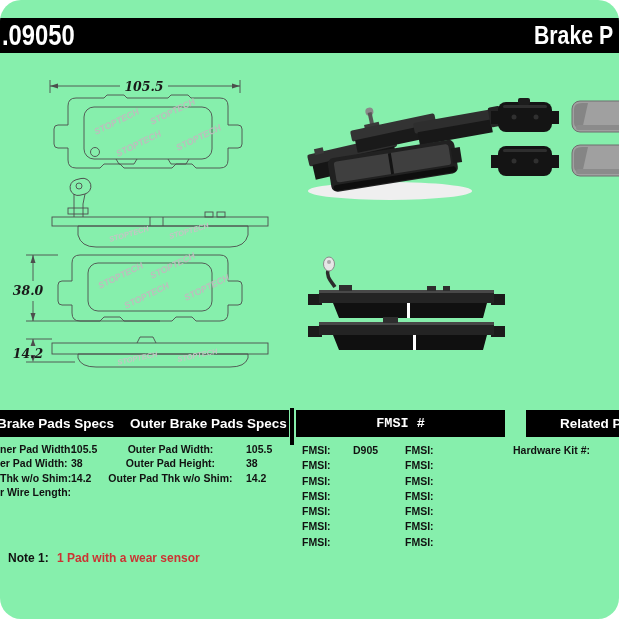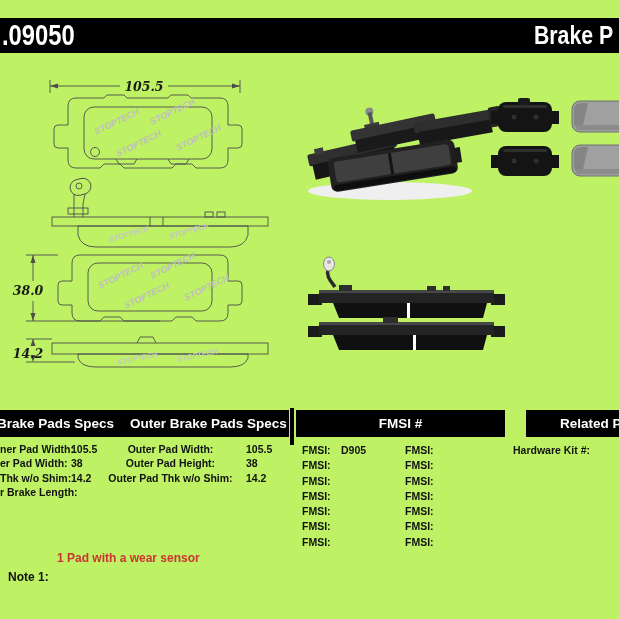".09050" #page { background: #bef264 -> #86efac; border-radius: none -> 21px }
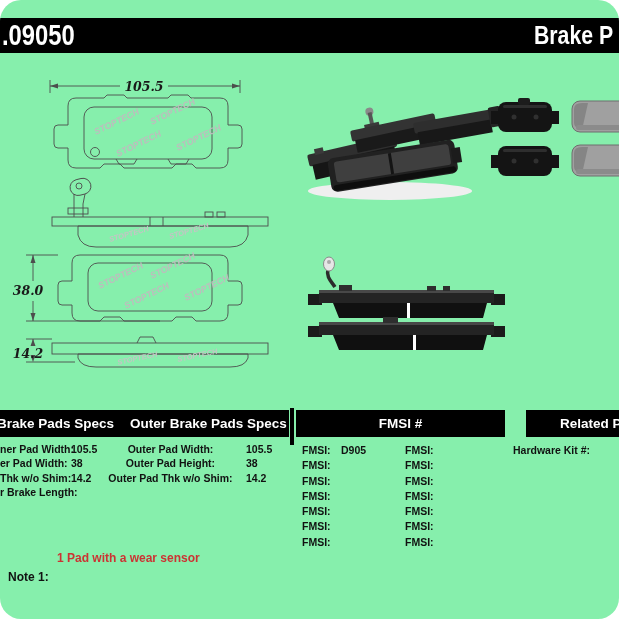"FMSI #" .bar-fmsi span { font-family: none -> Liberation Mono, monospace }
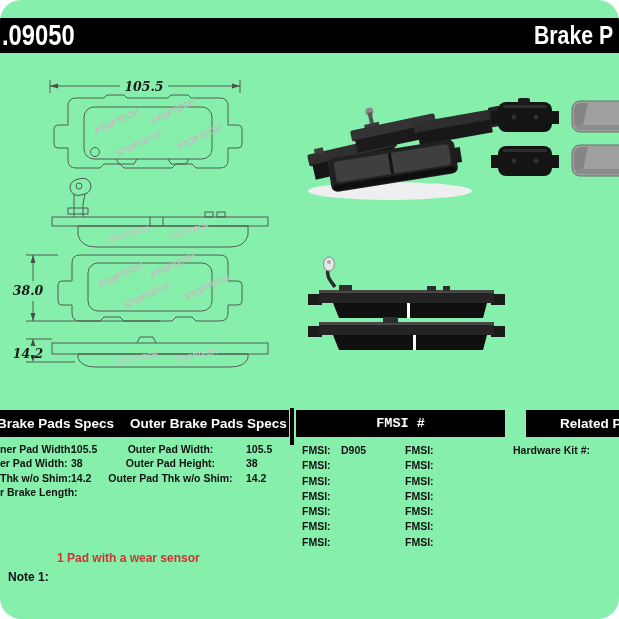"FMSI:" .fmsi-row { gap: none -> 12px }
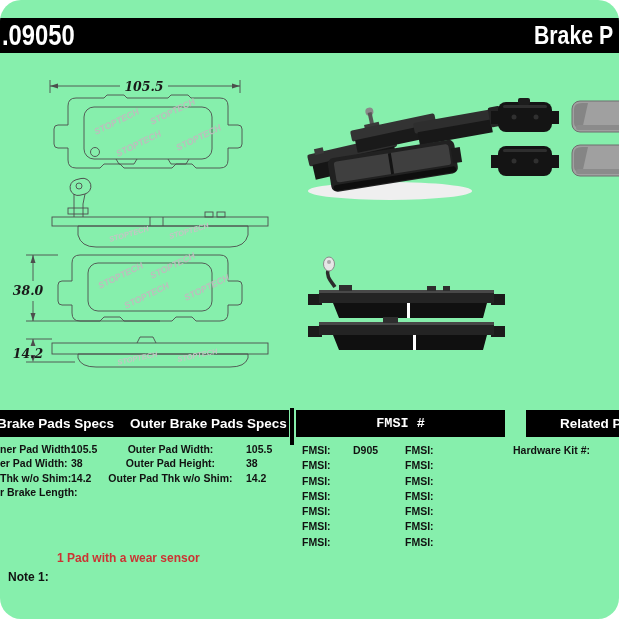"r Brake Length:" span.lbl { text: Brake -> Wire }
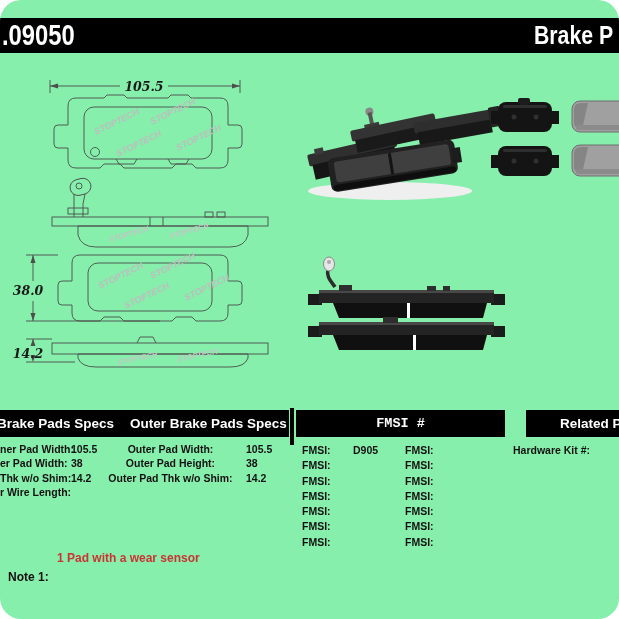"Note 1:" .note-label { margin-top: 19px -> none }
